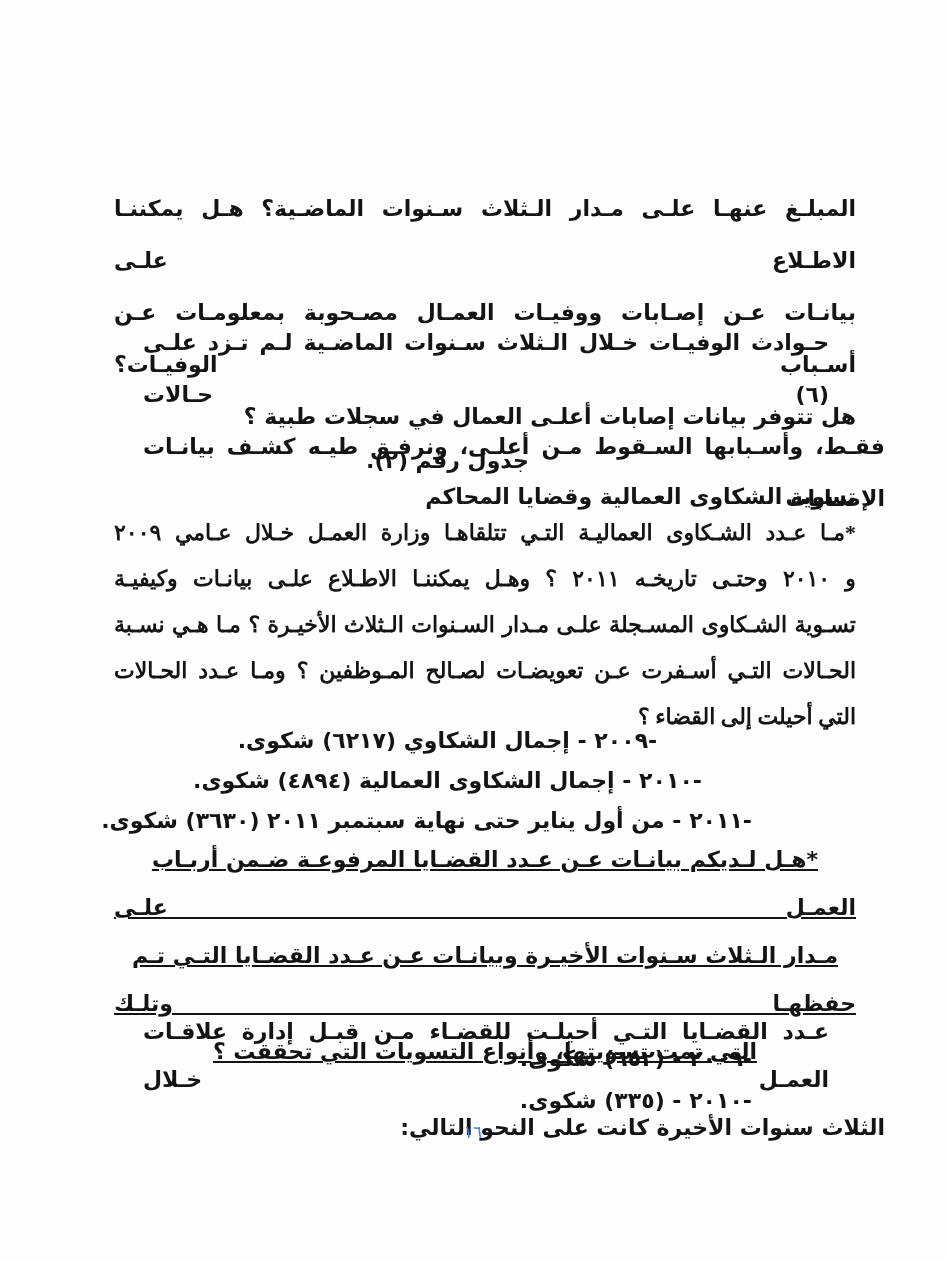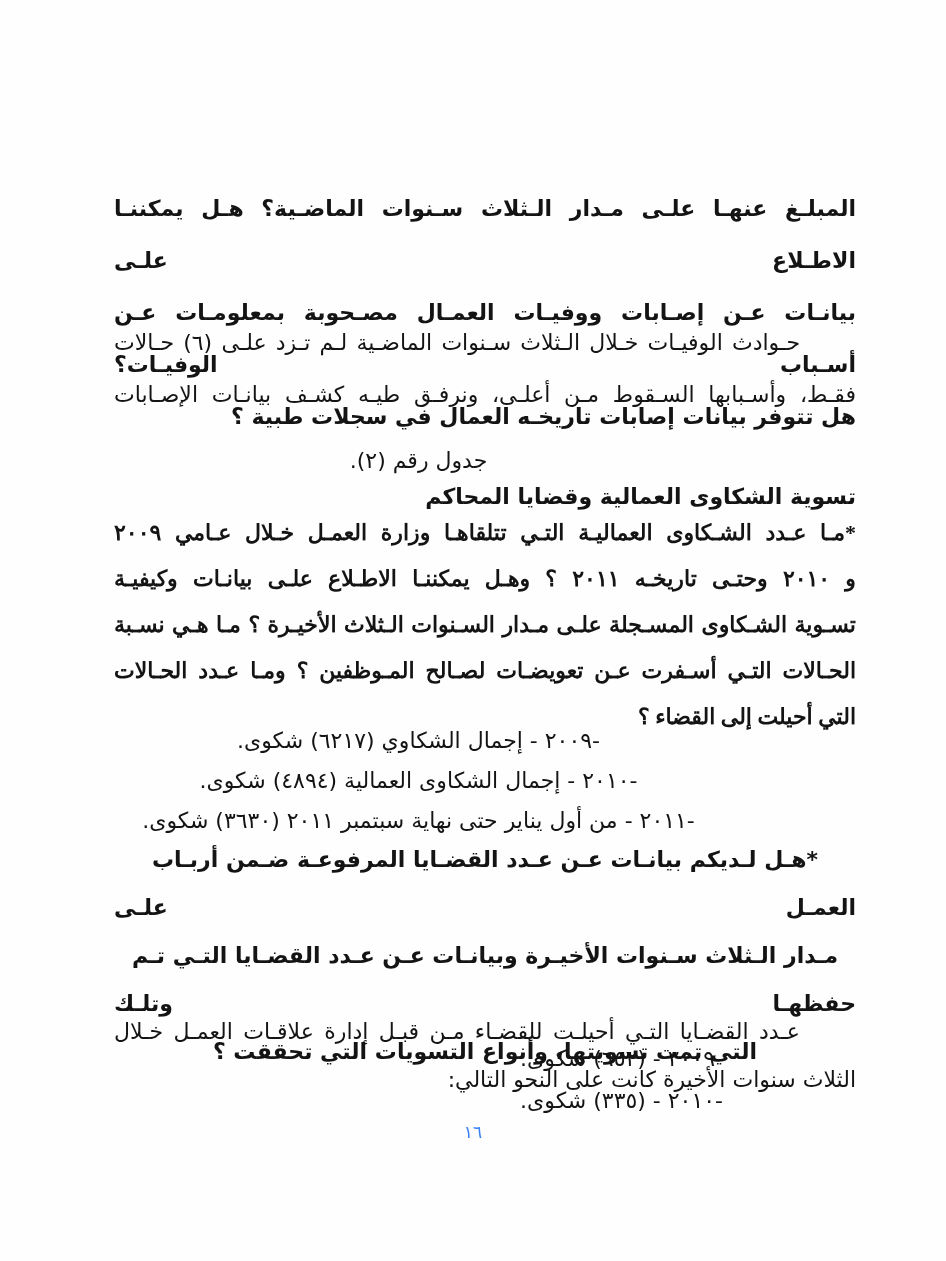"حـوادث الوفيـات خـلال الـثلاث سـنوات" .regular { font-weight: 400 -> 700; margin-left: none -> 29px }
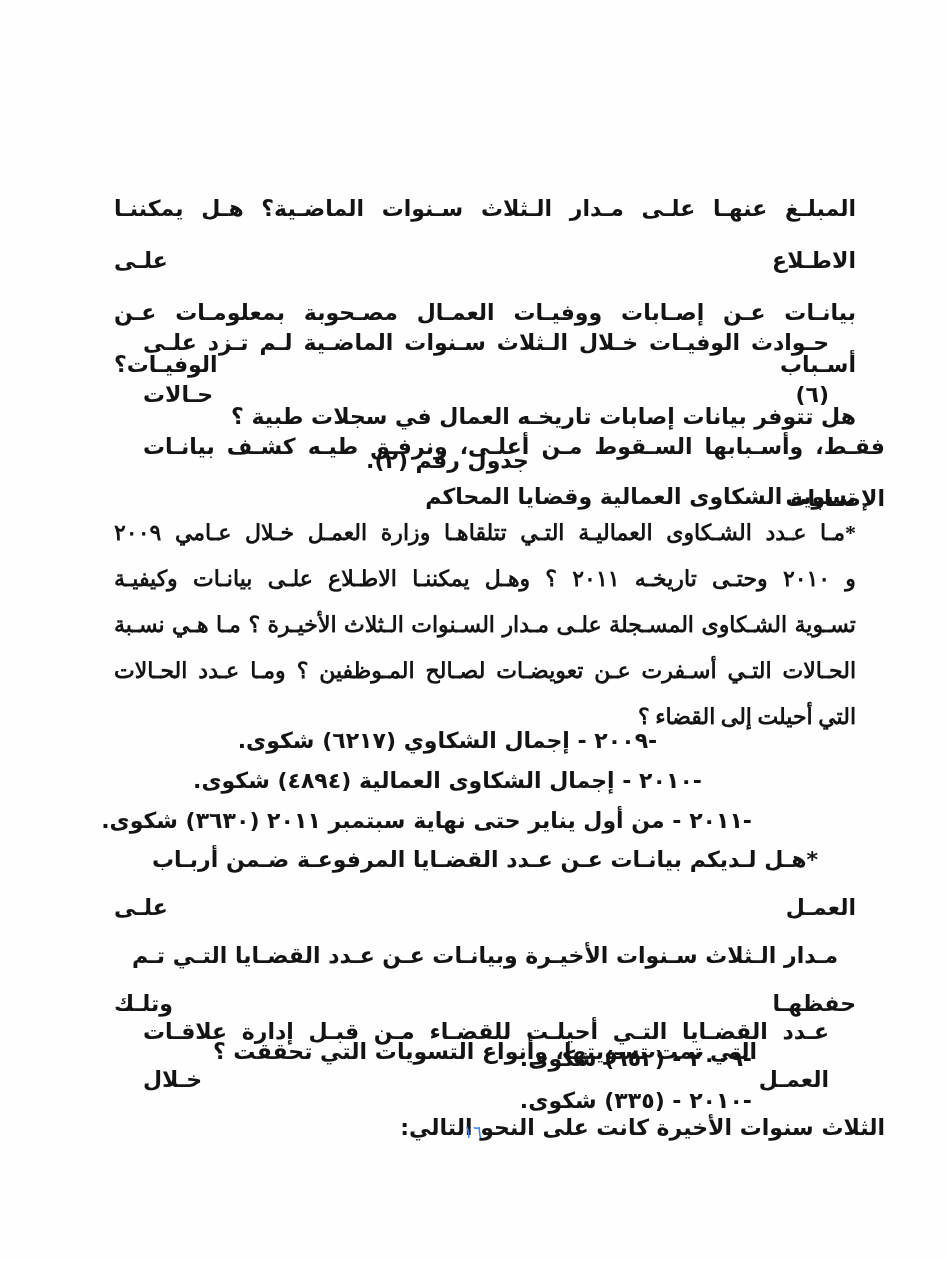"هل تتوفر بيانات إصابات تاريخـه" div.ln { text: تاريخـه -> أعلـى }
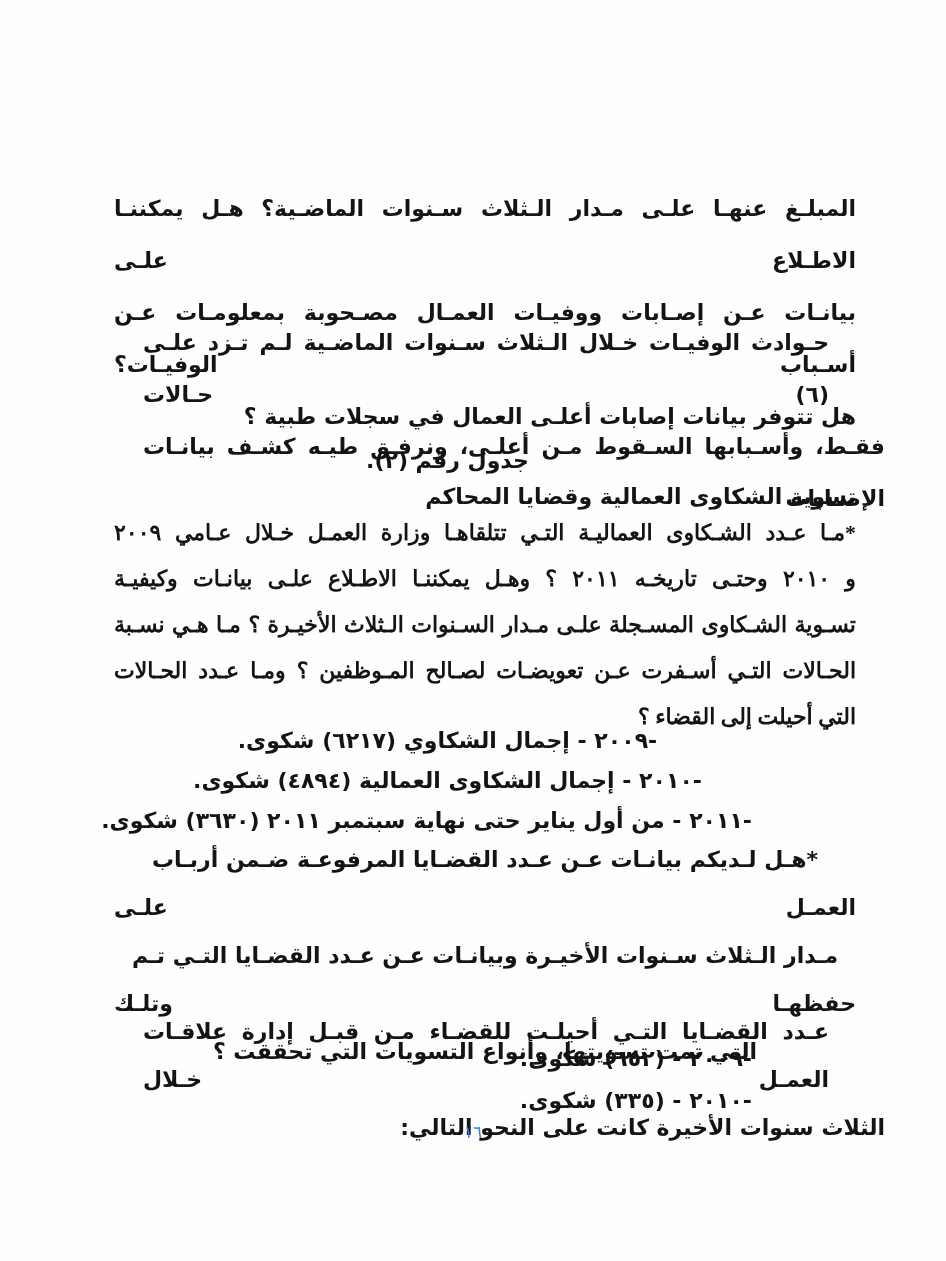"*هـل لـديكم بيانـات عـن عـدد" #para-question-cases { text-decoration: none -> underline }
